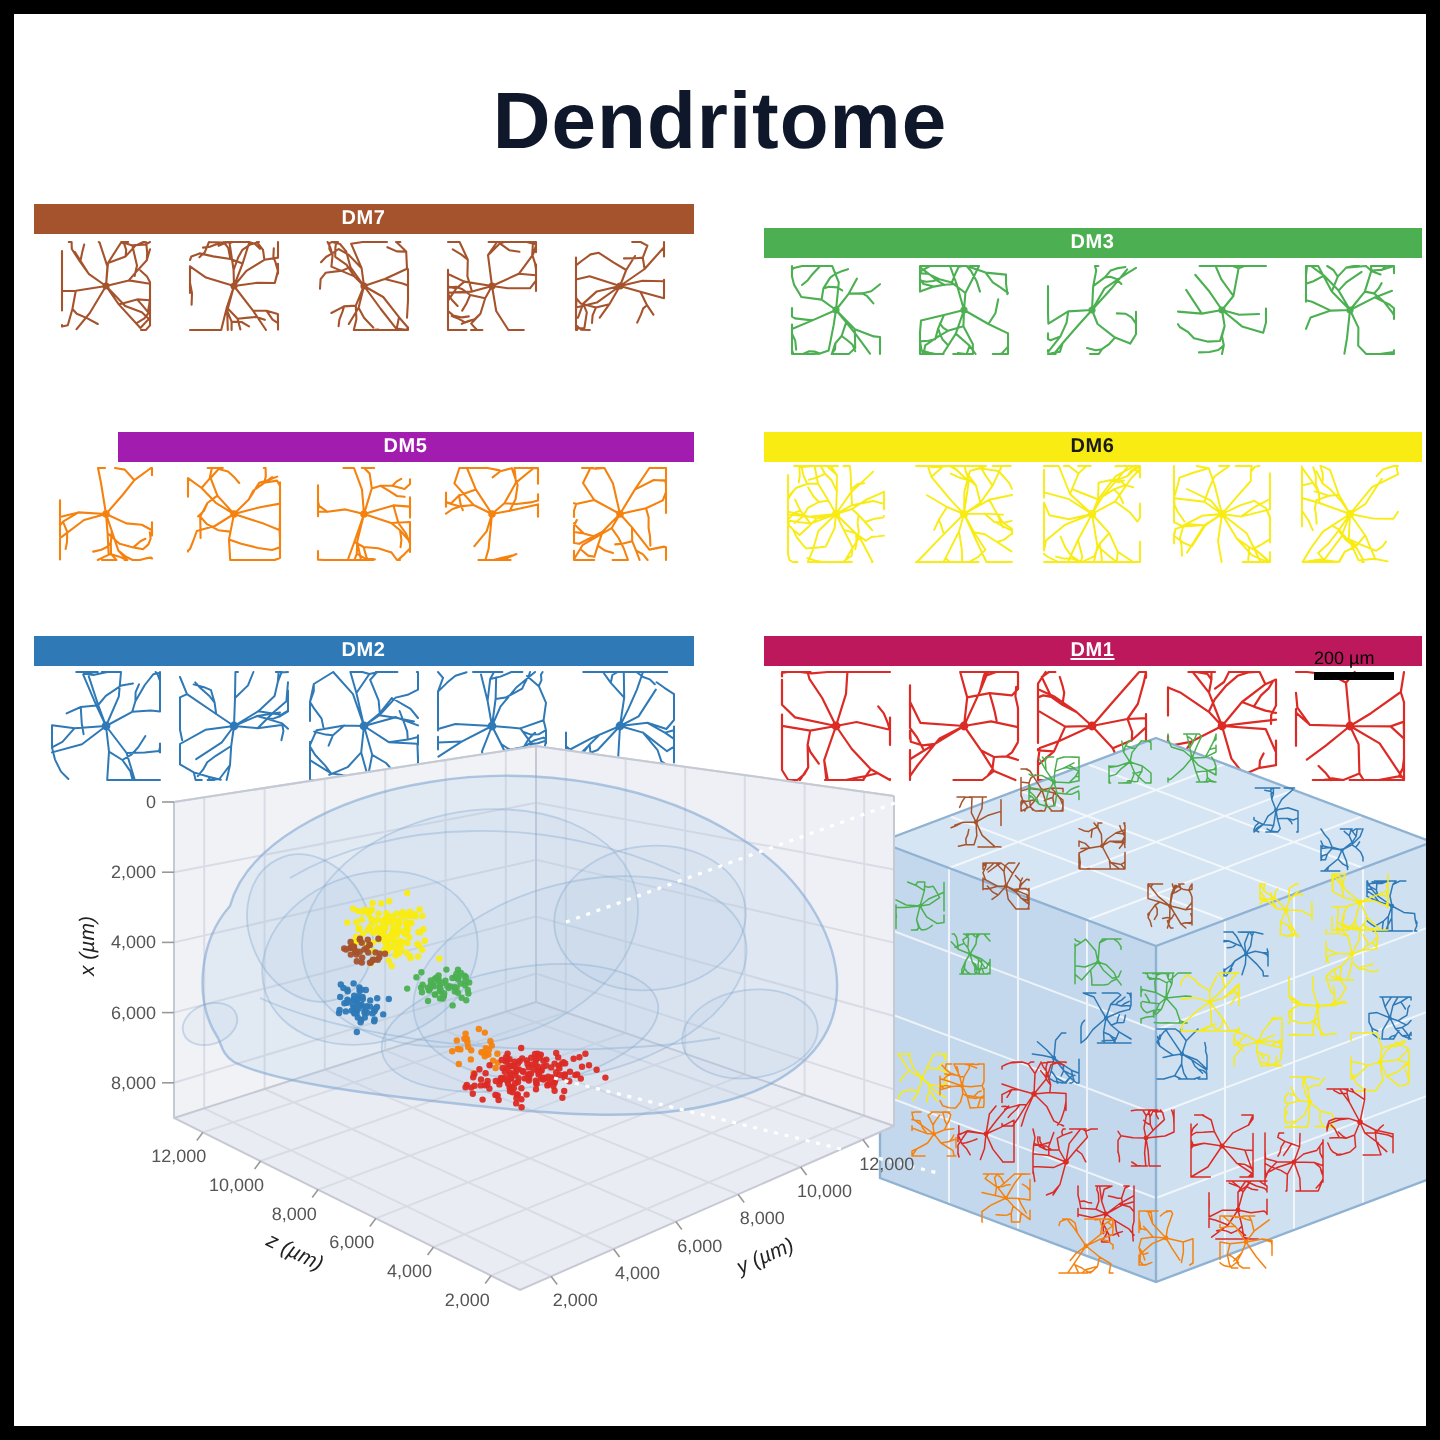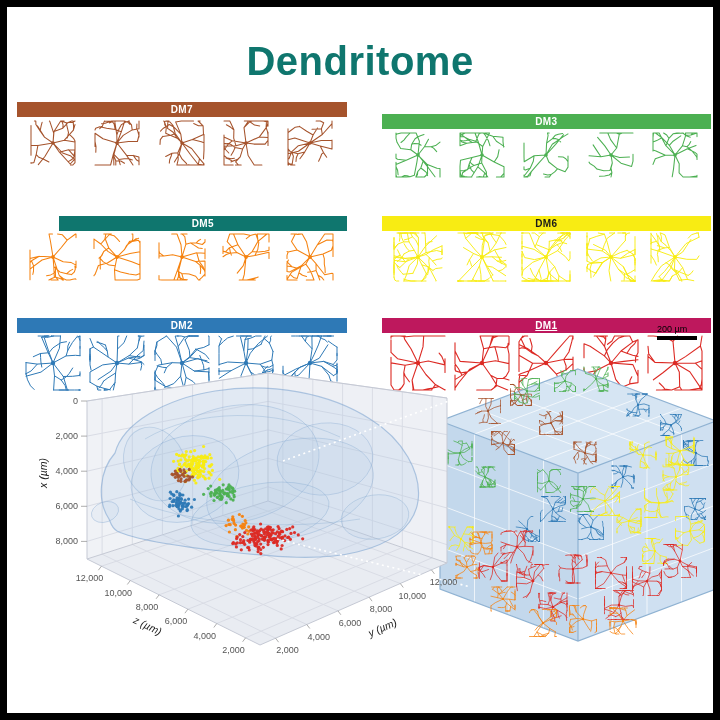"Dendritome" .title { color: #0f766e -> #0f172a }
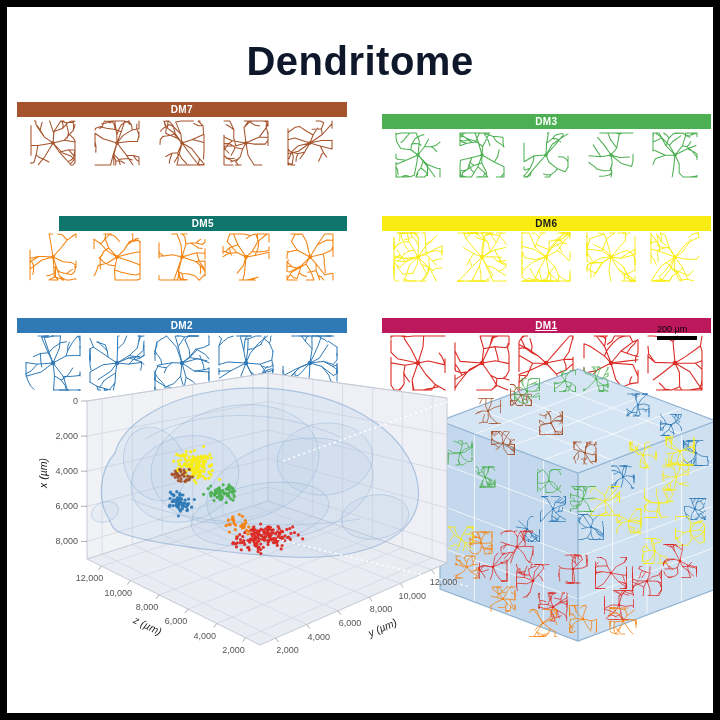"DM5" div.cluster-bar { background: #0f766e -> #a21caf }
